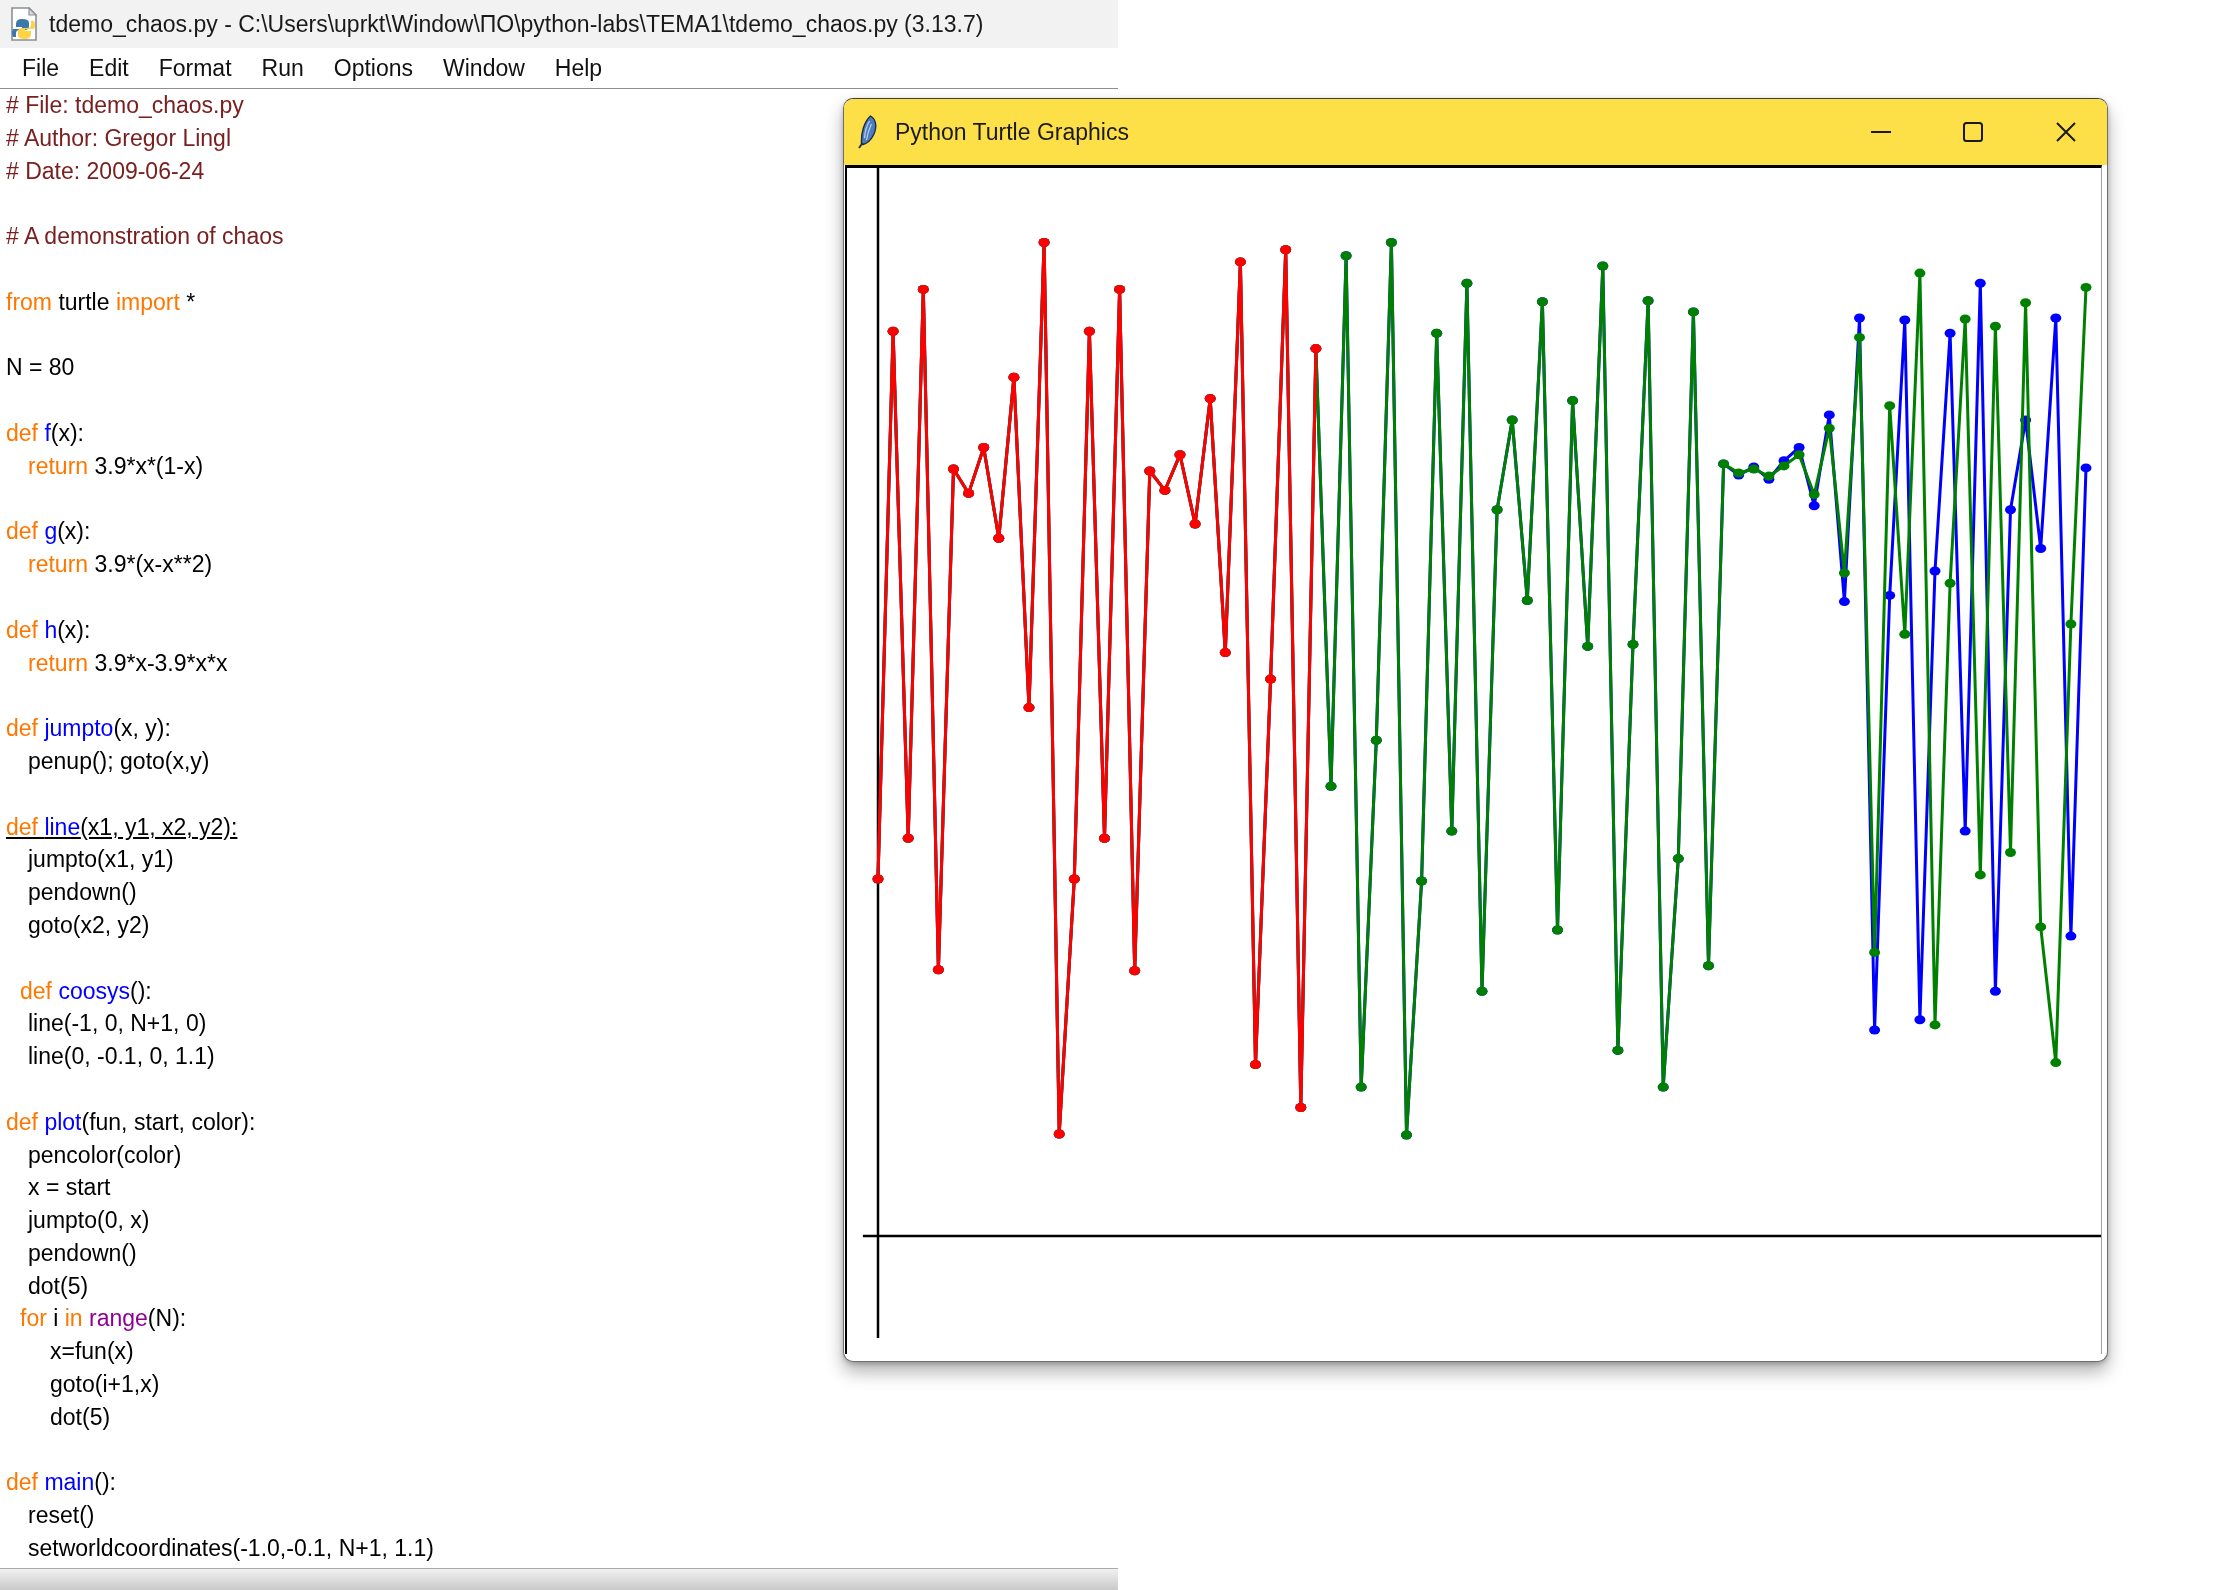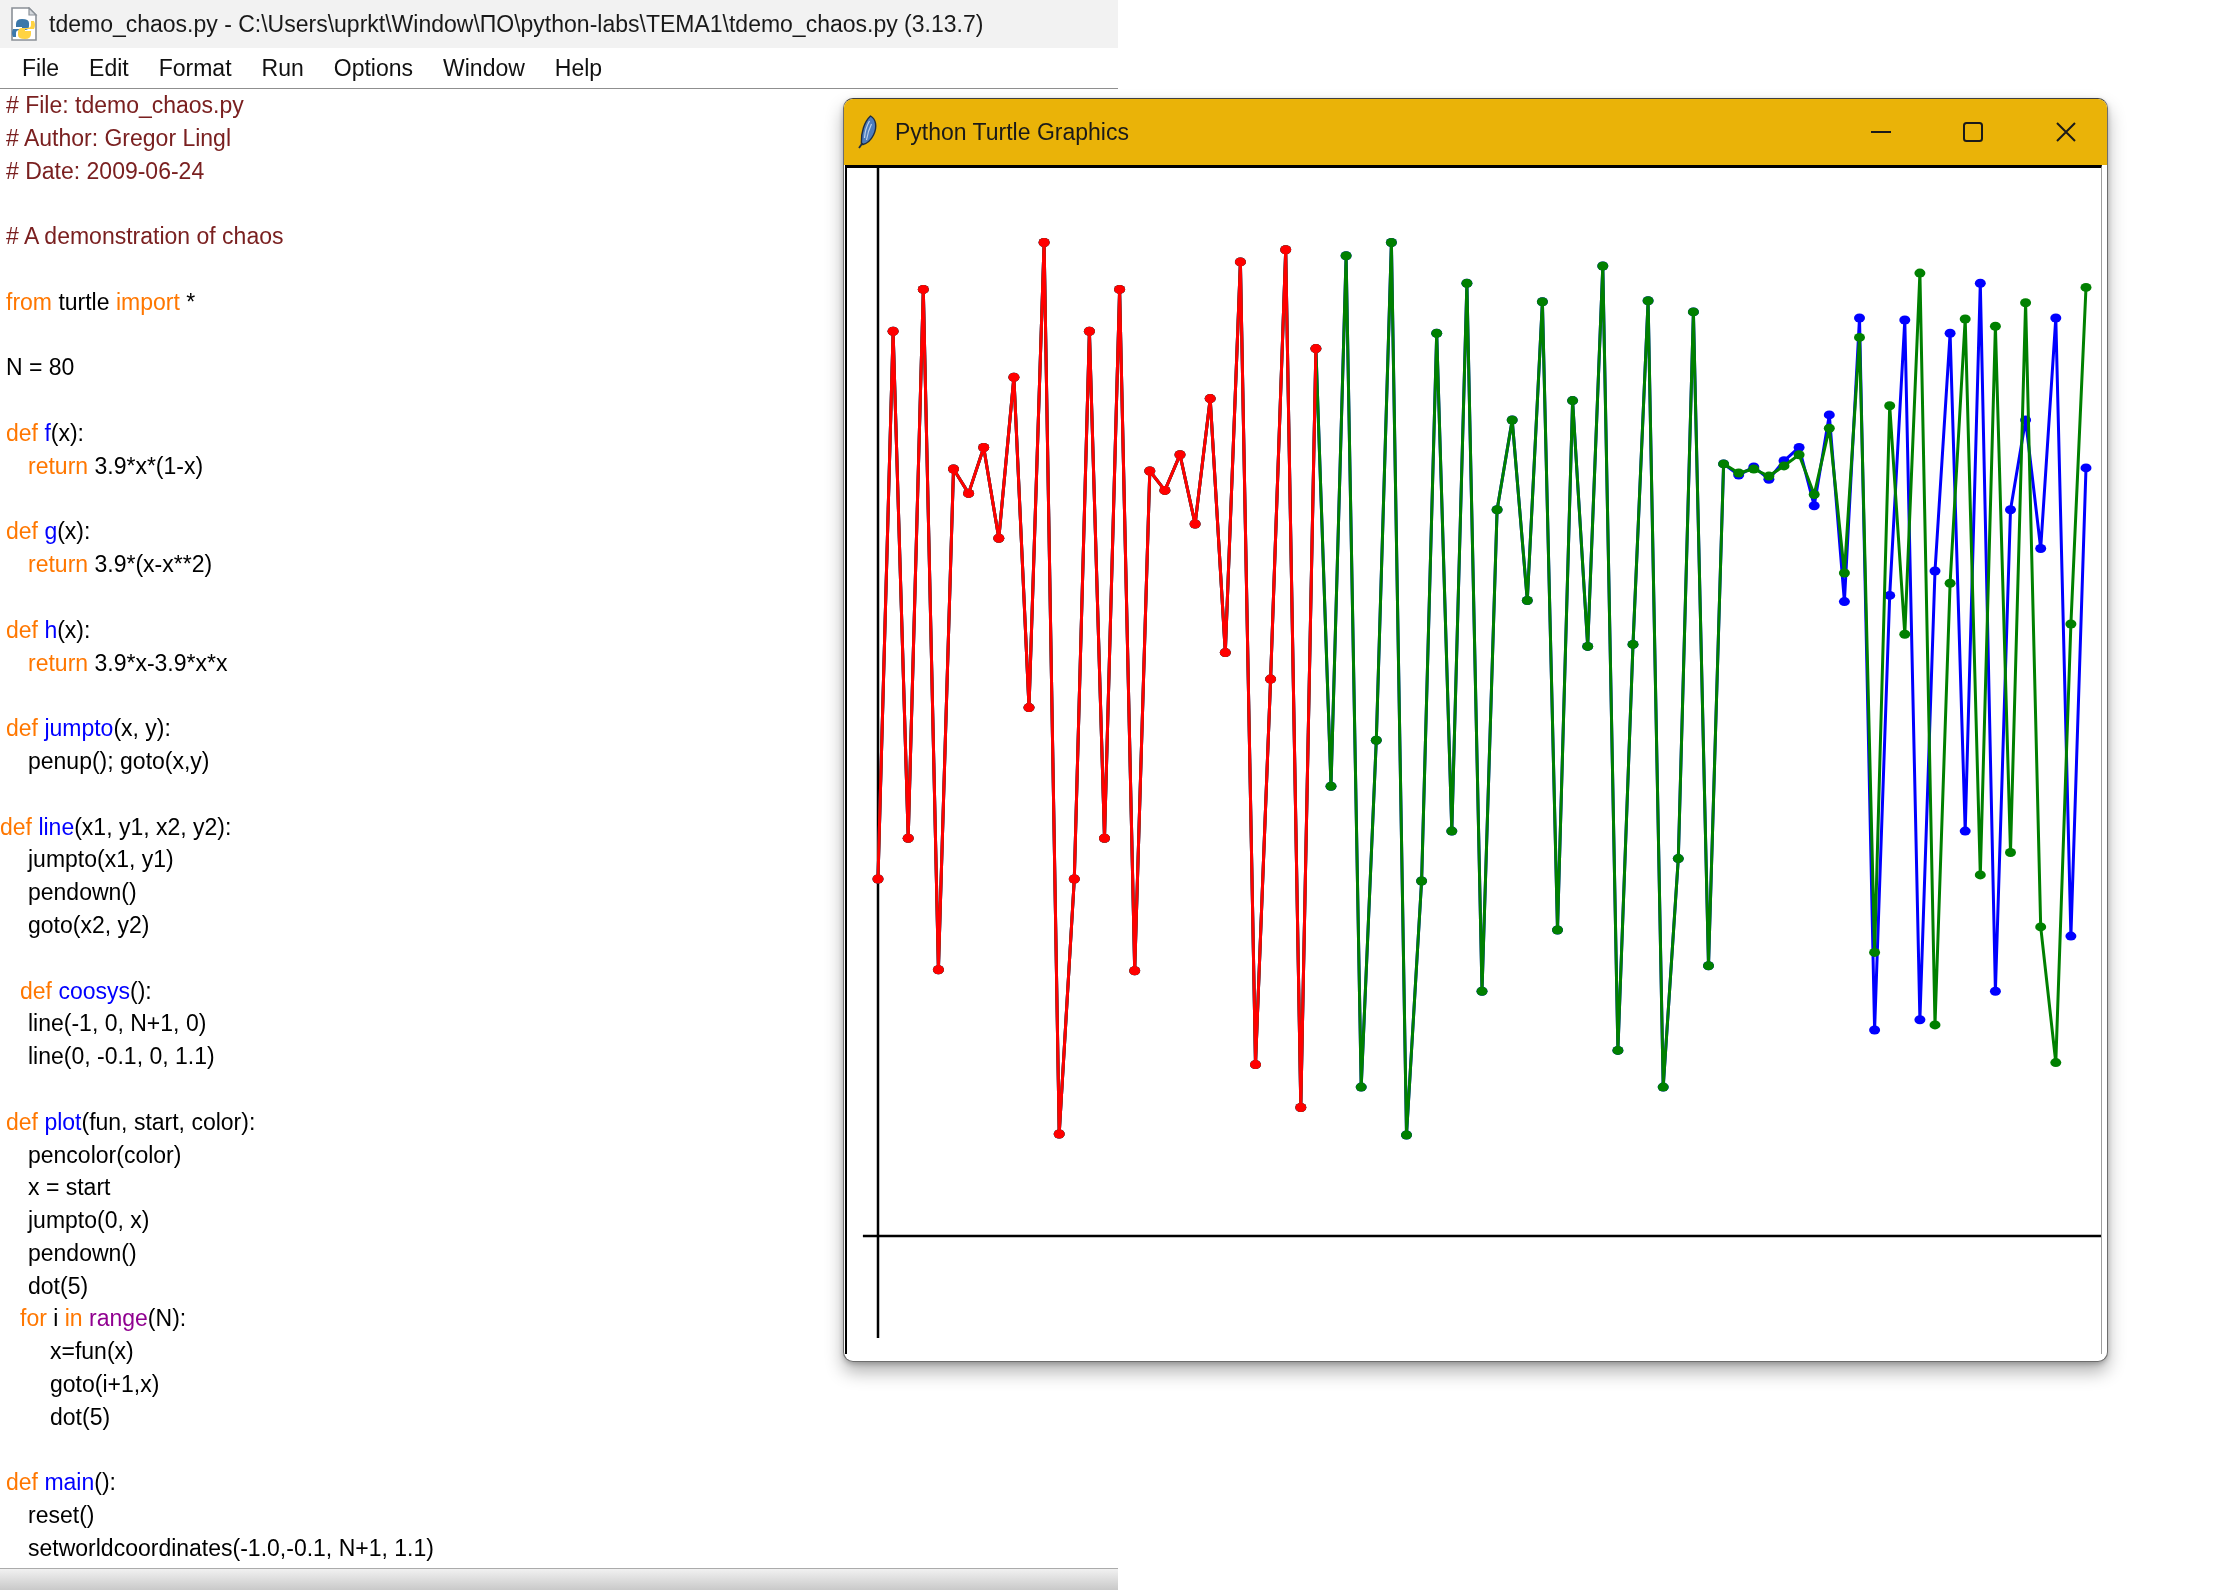"Python Turtle Graphics" .tw-titlebar { background: #eab308 -> #fde047 }
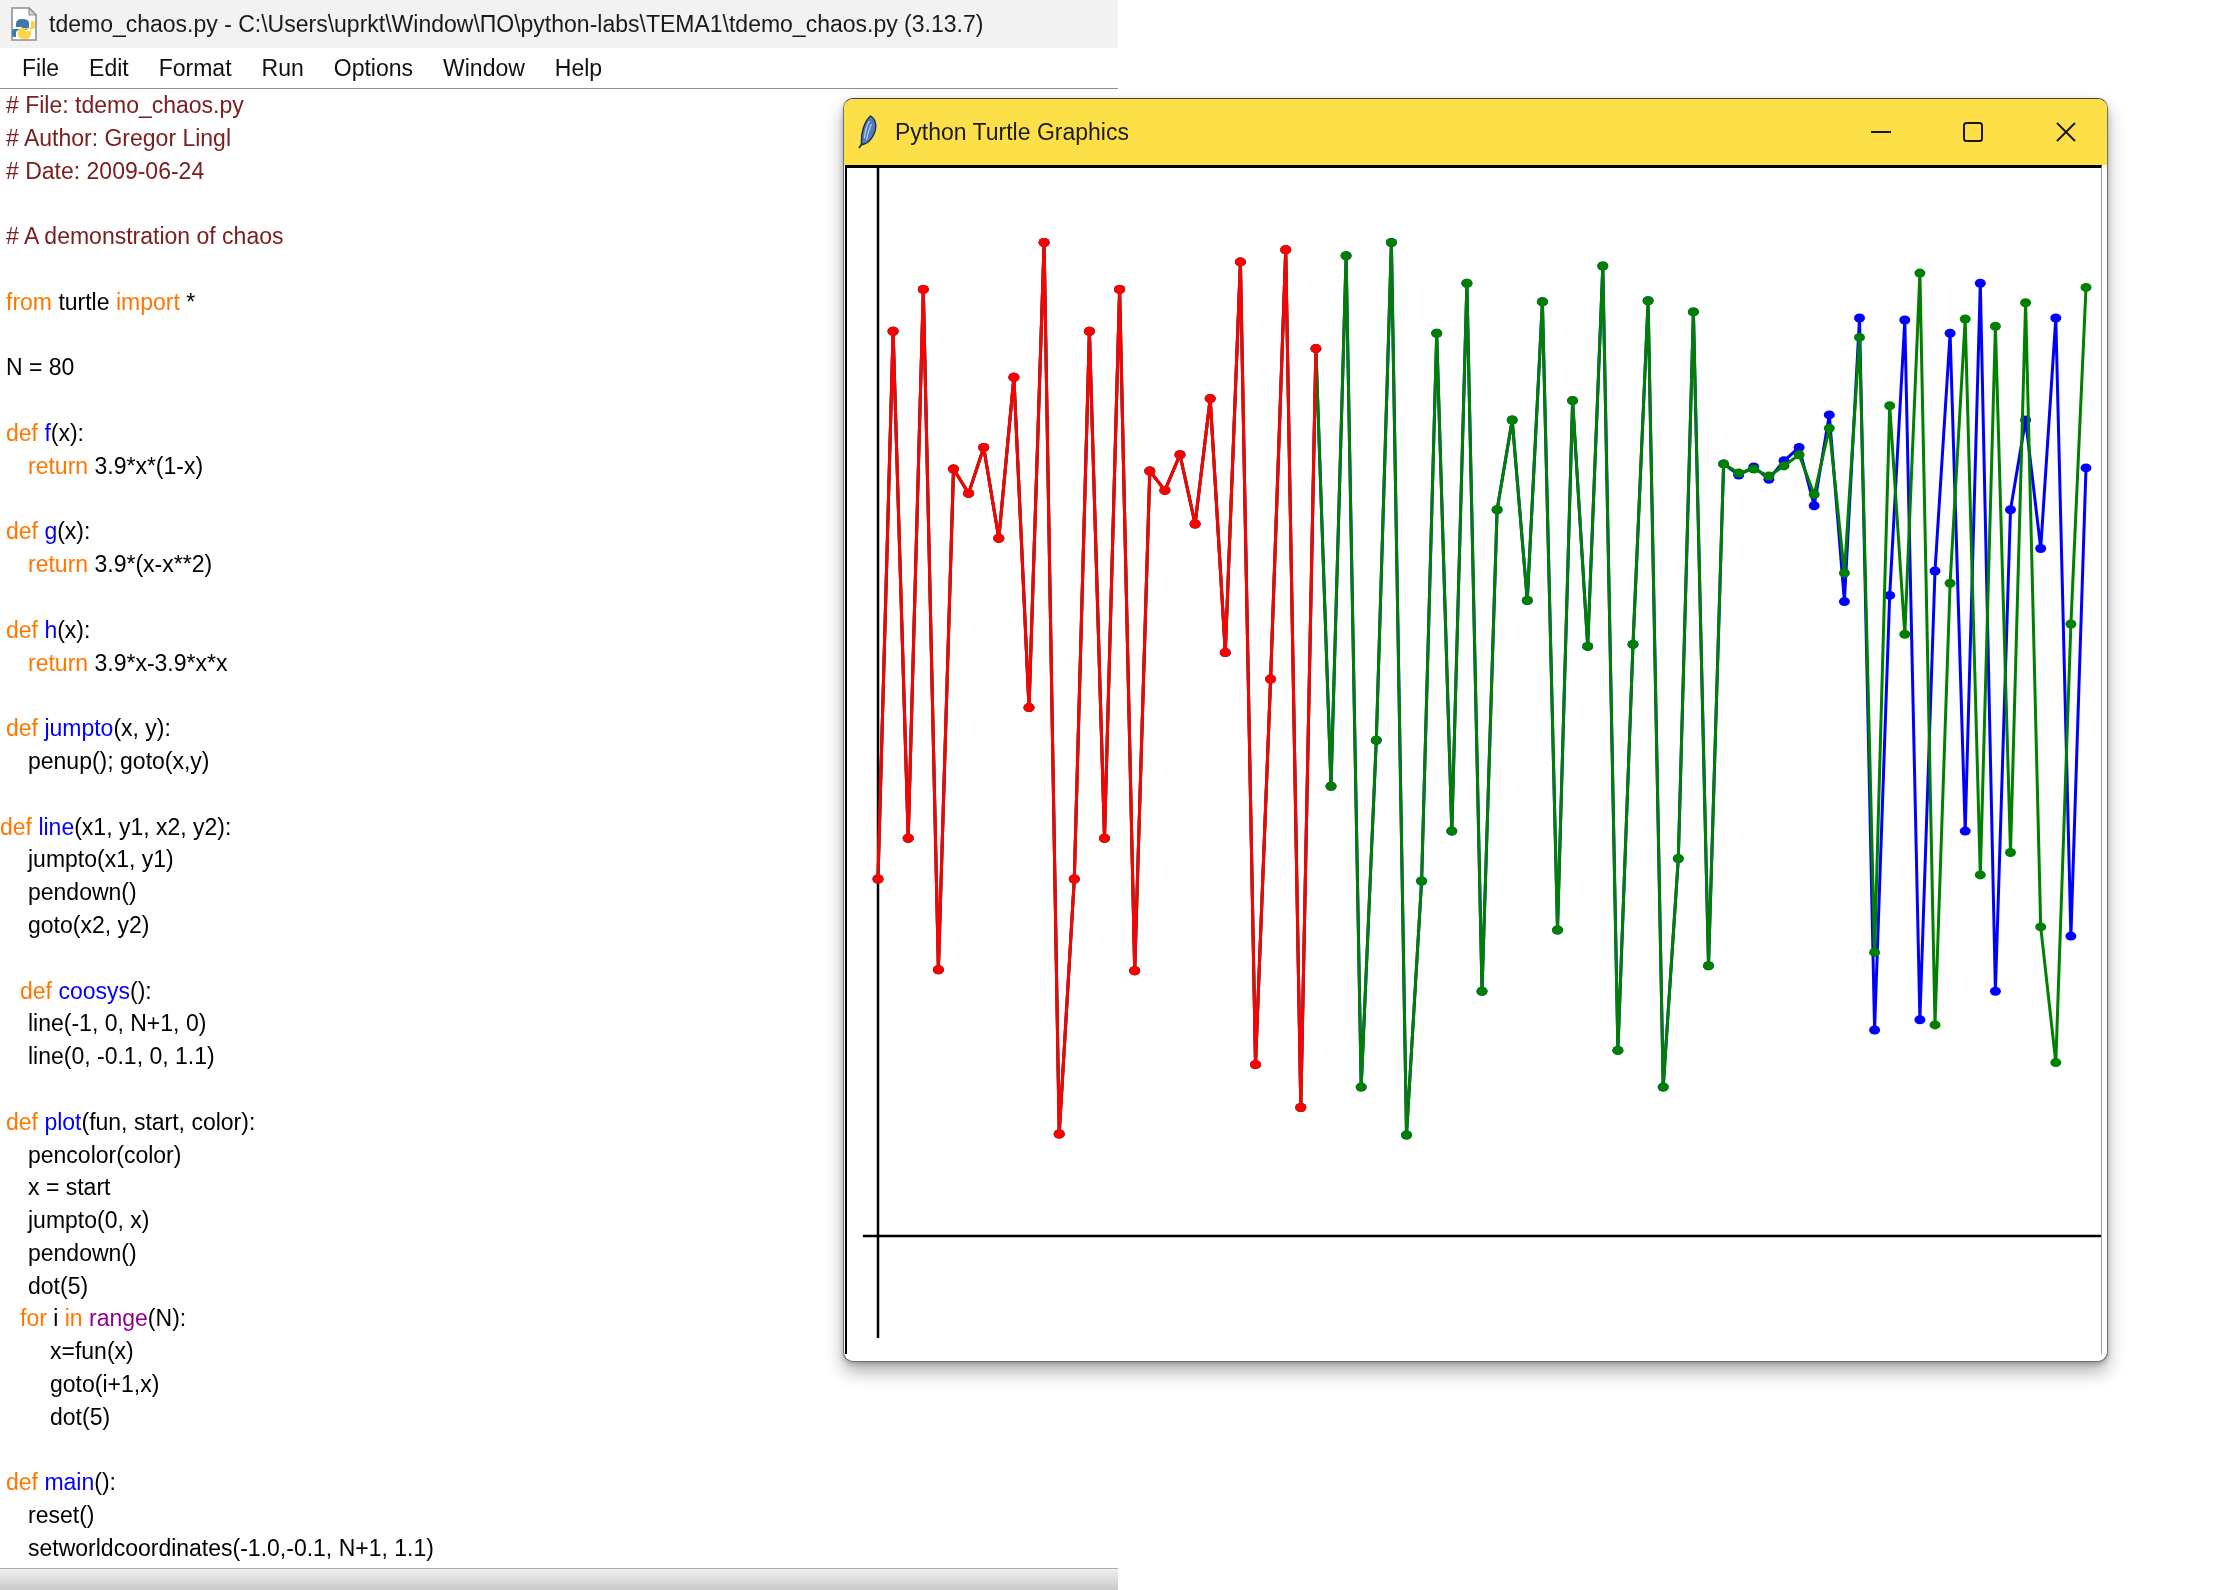"def line(x1, y1, x2, y2):" div.code-line { padding-left: none -> 6px; text-decoration: none -> underline }
